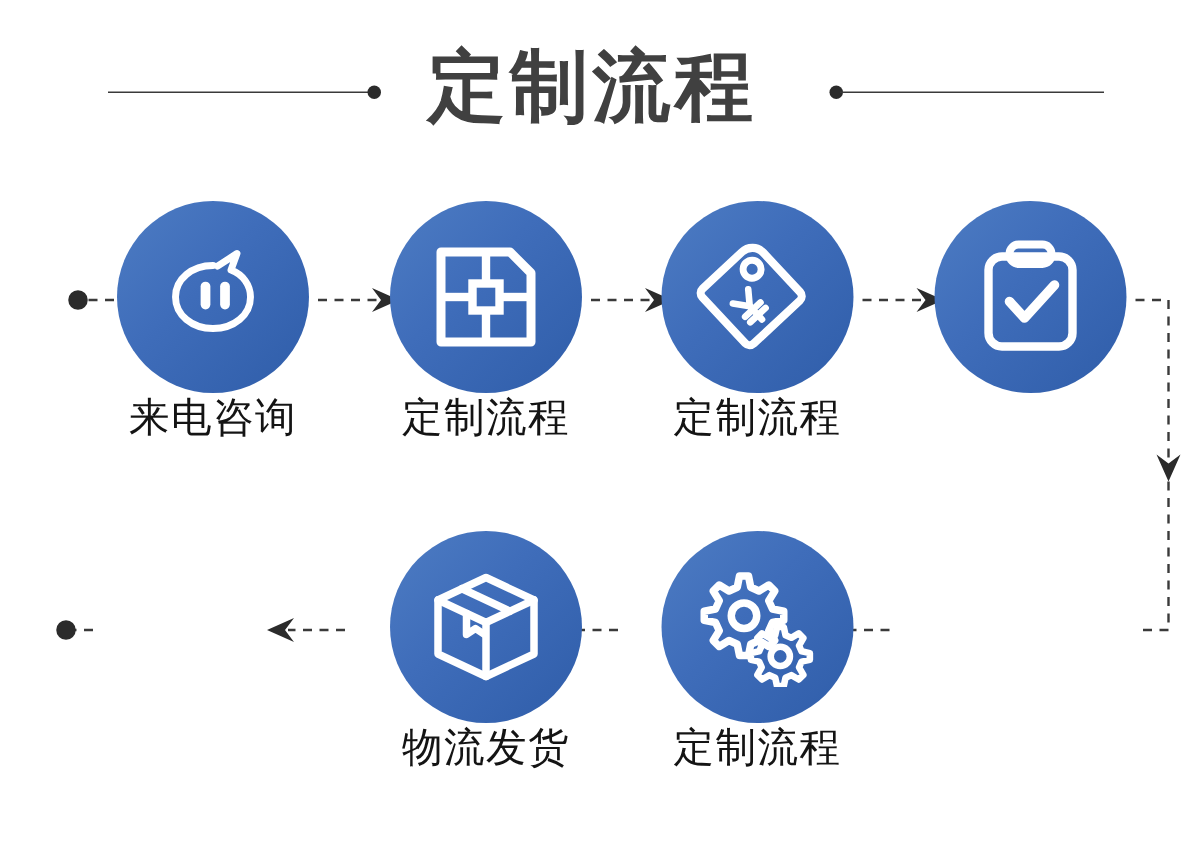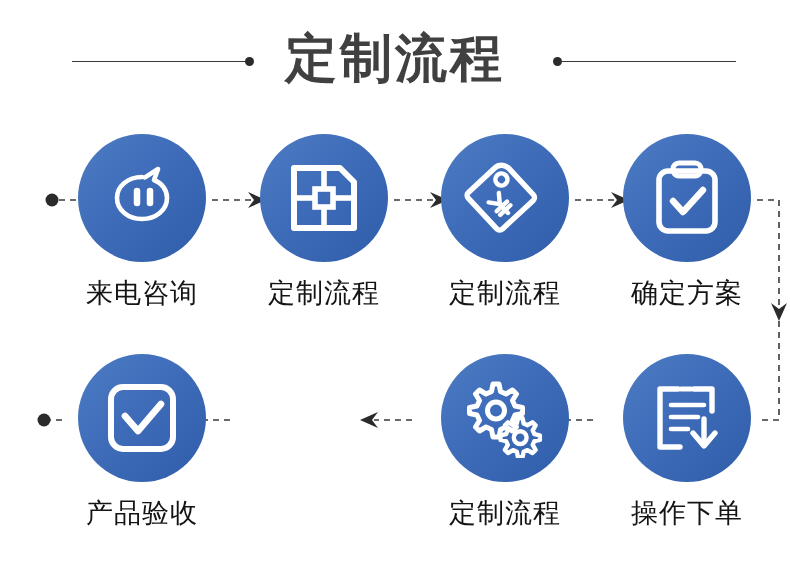"来电咨询" .step-label { margin-top: 14px -> none }
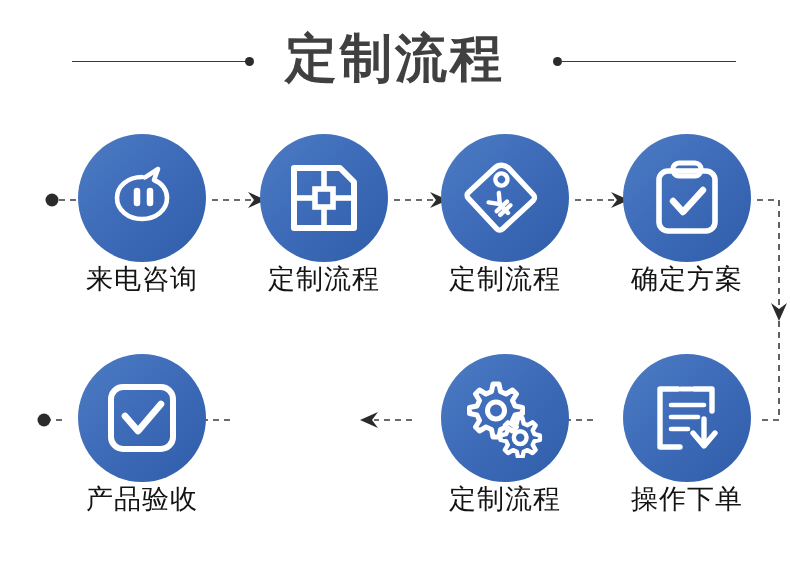"确定方案" div.step-label { html: <div>确定方案</div> -> none }
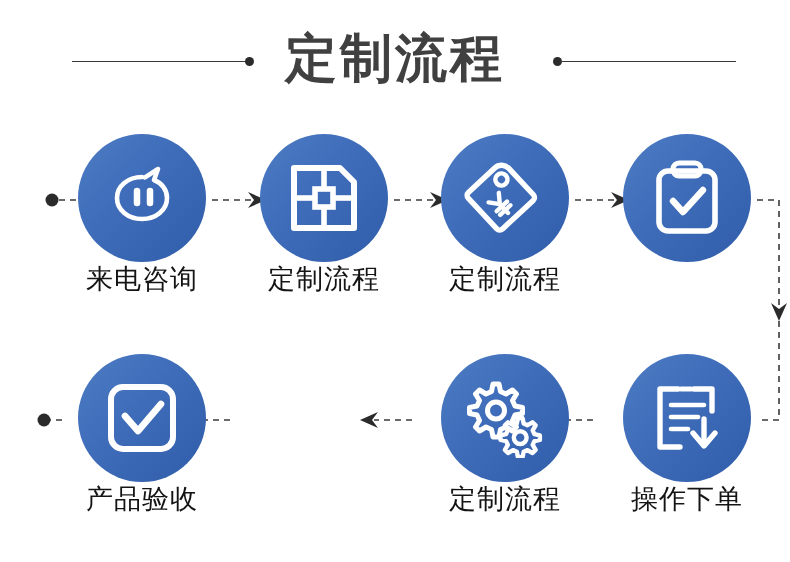"产品验收" div.step { html: <div> <div> <svg> <rect></rect> <path></path> </svg> </div> <div>产品验收</div> </div> -> none }
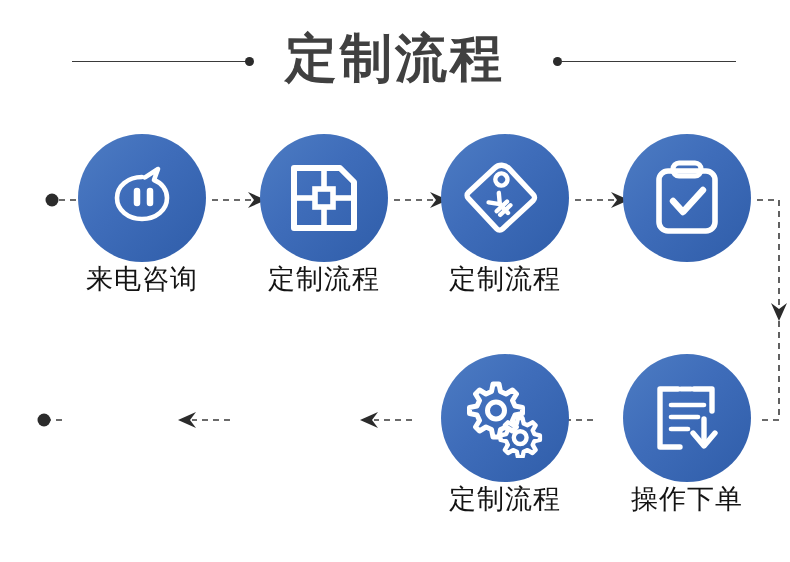"物流发货" div.step { html: none -> <div> <div> <svg> <g> <path></path> <path></path> <path></path> <path></path> <path></path> </g> </svg> </div> <div>物流发货</div> </div> }
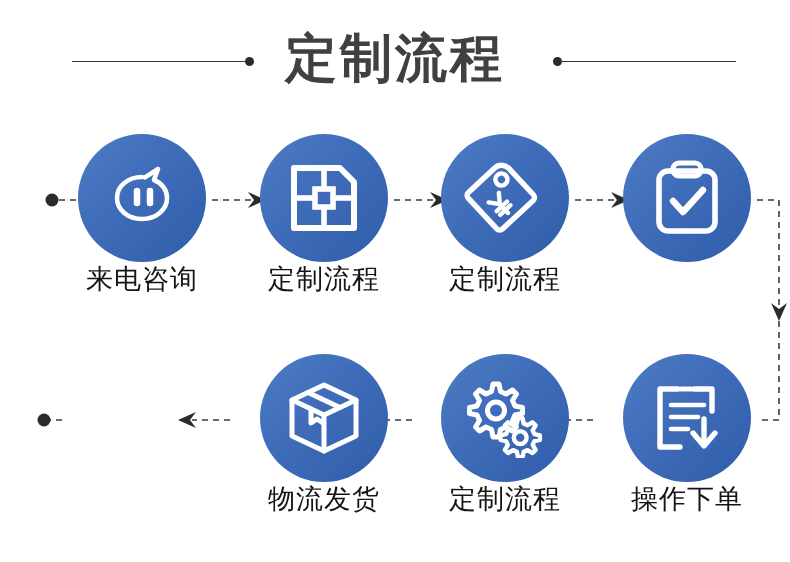"操作下单" div.step { html: <div> <div> <svg> <path></path> <path></path> <path></path> <g> <path></path> <path></path> <path></path> </g> <path></path> <path></path> </svg> </div> <div>操作下单</div> </div> -> none }
